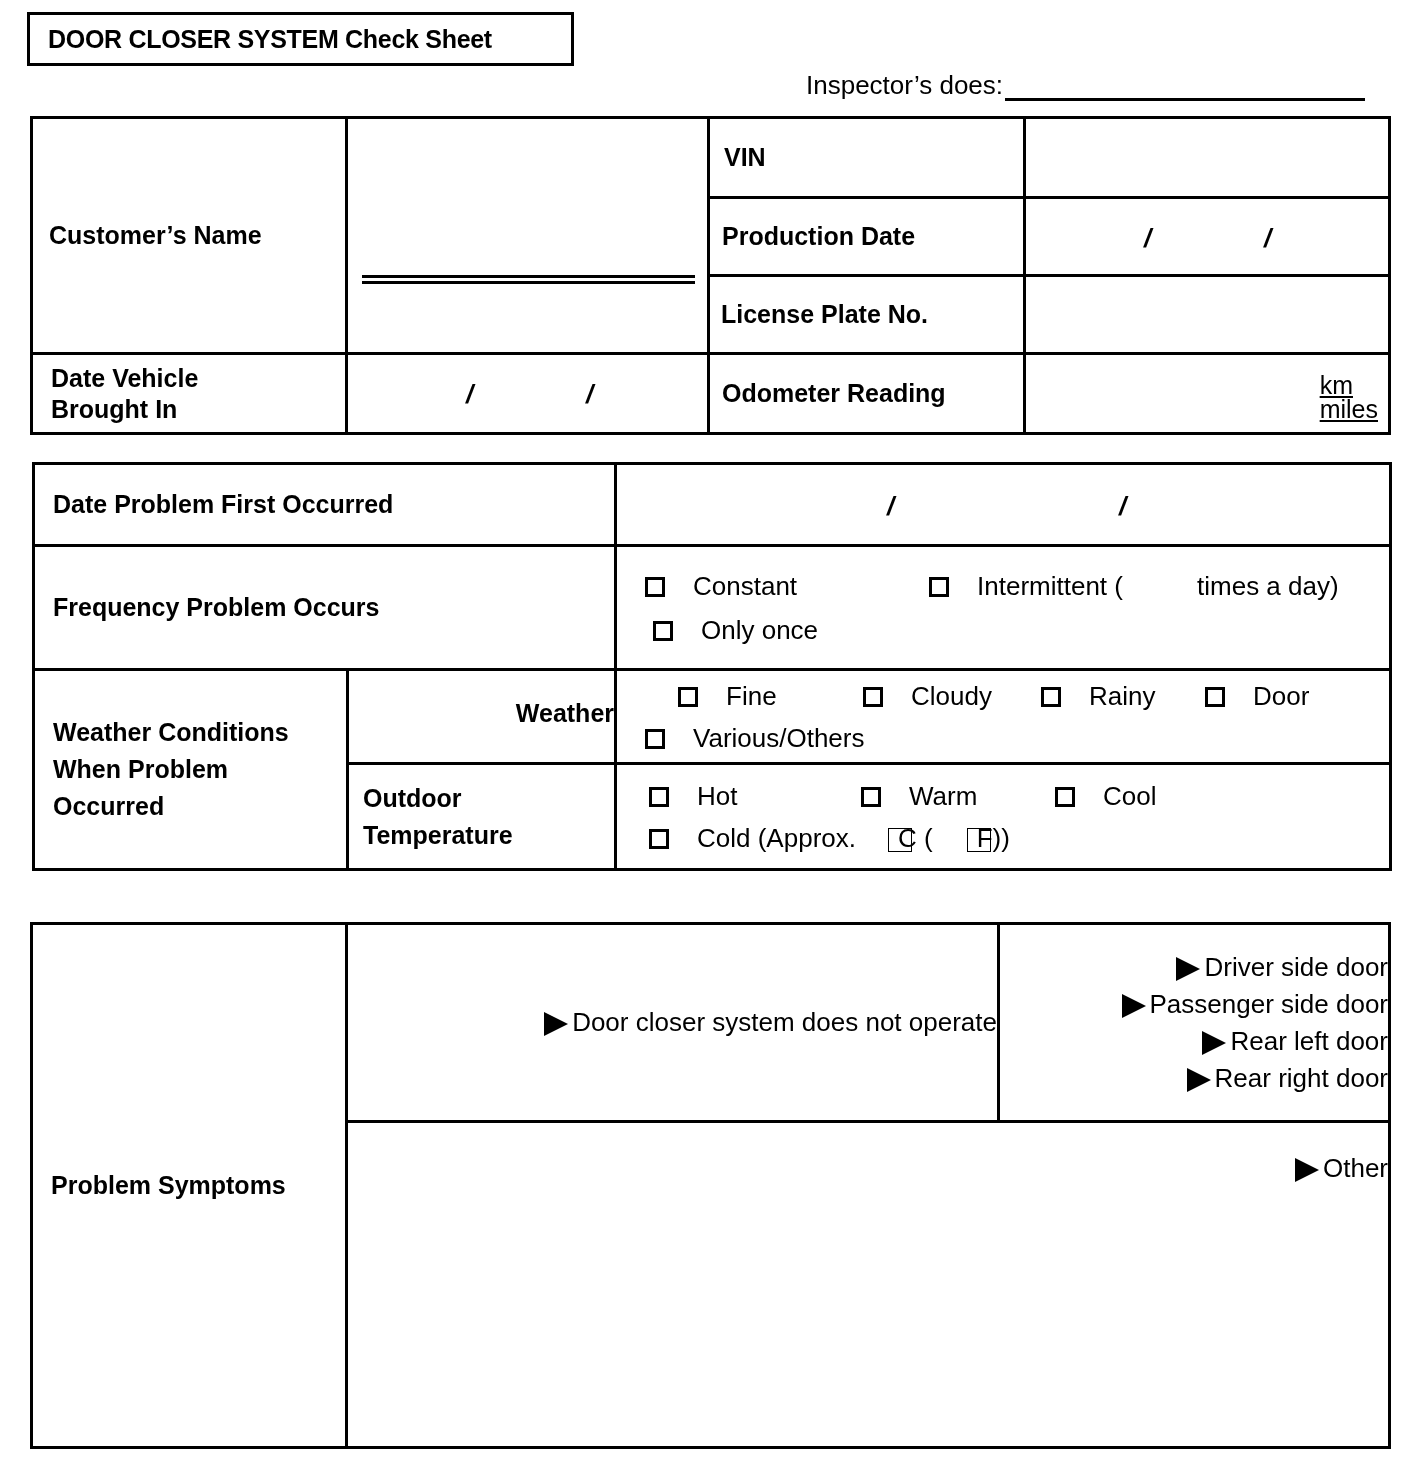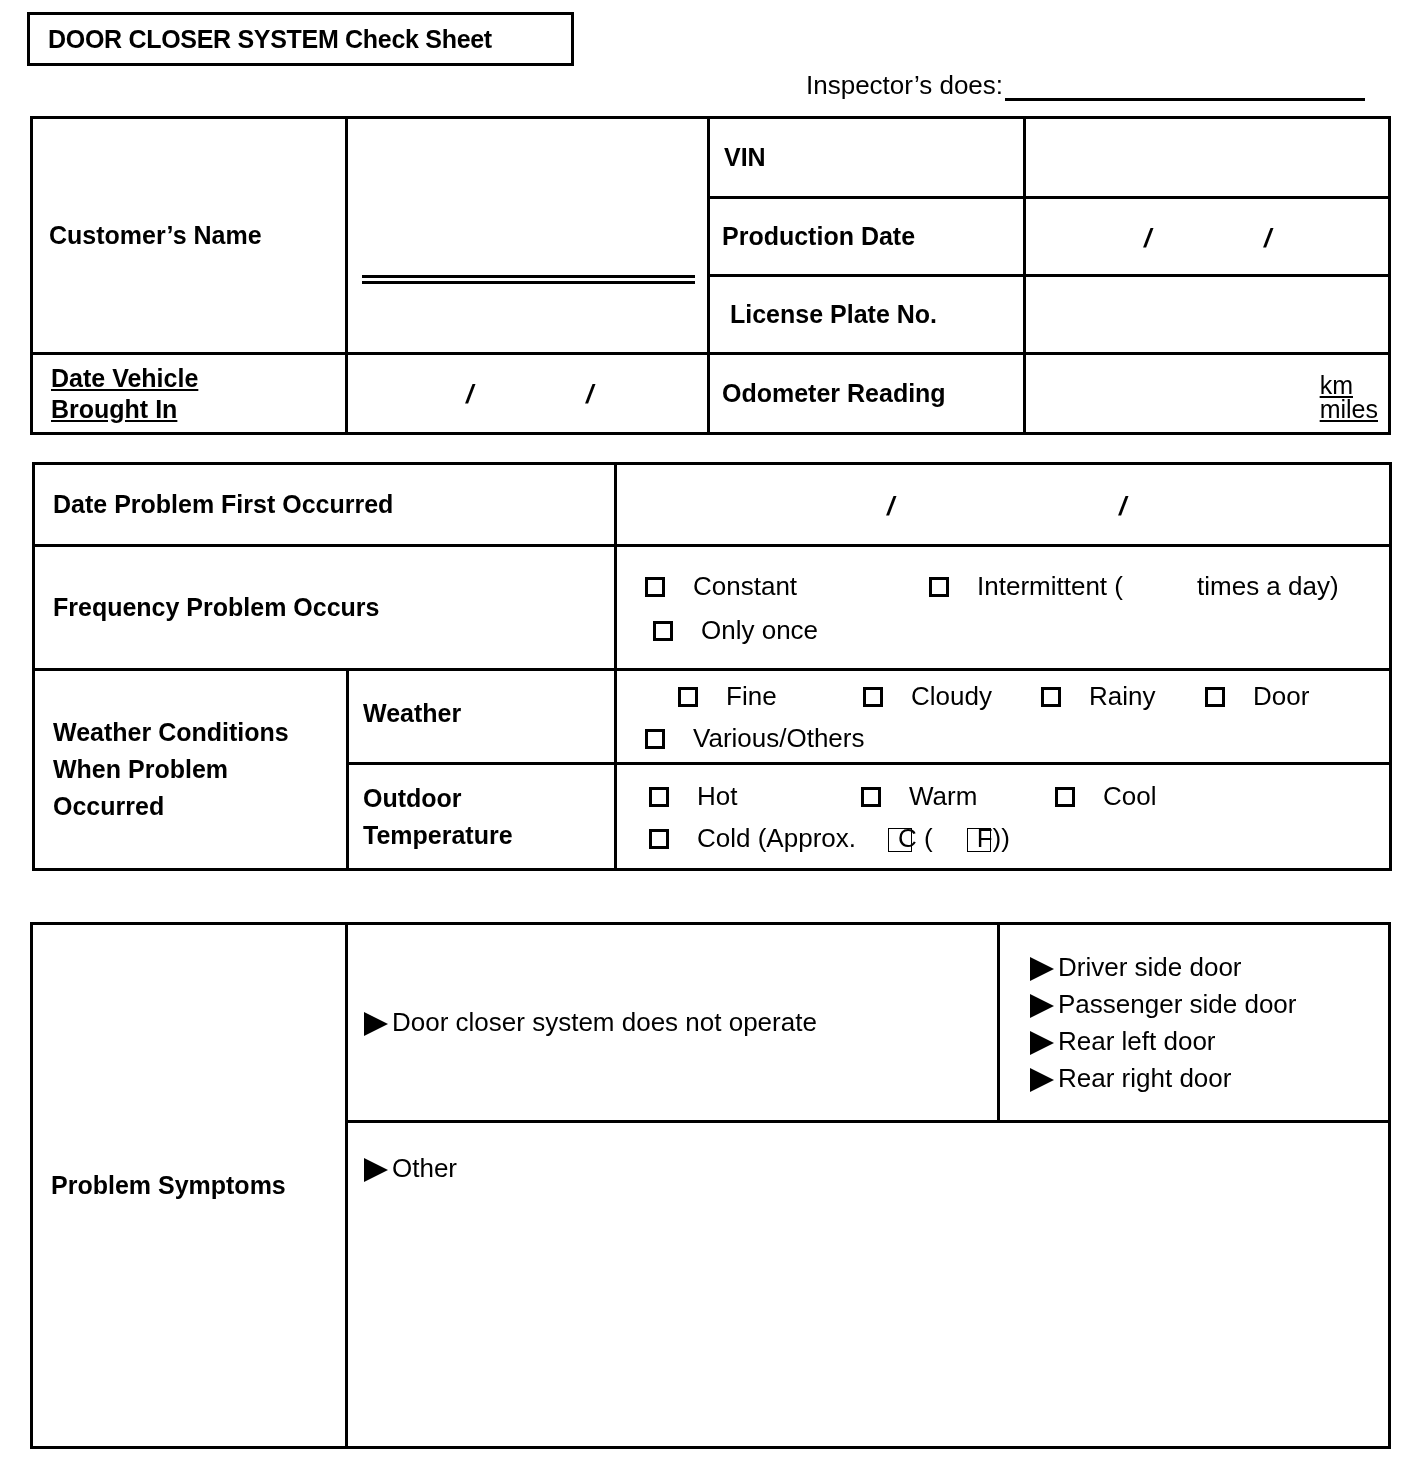"License Plate No." td.lbl { padding-left: 20px -> 11px }
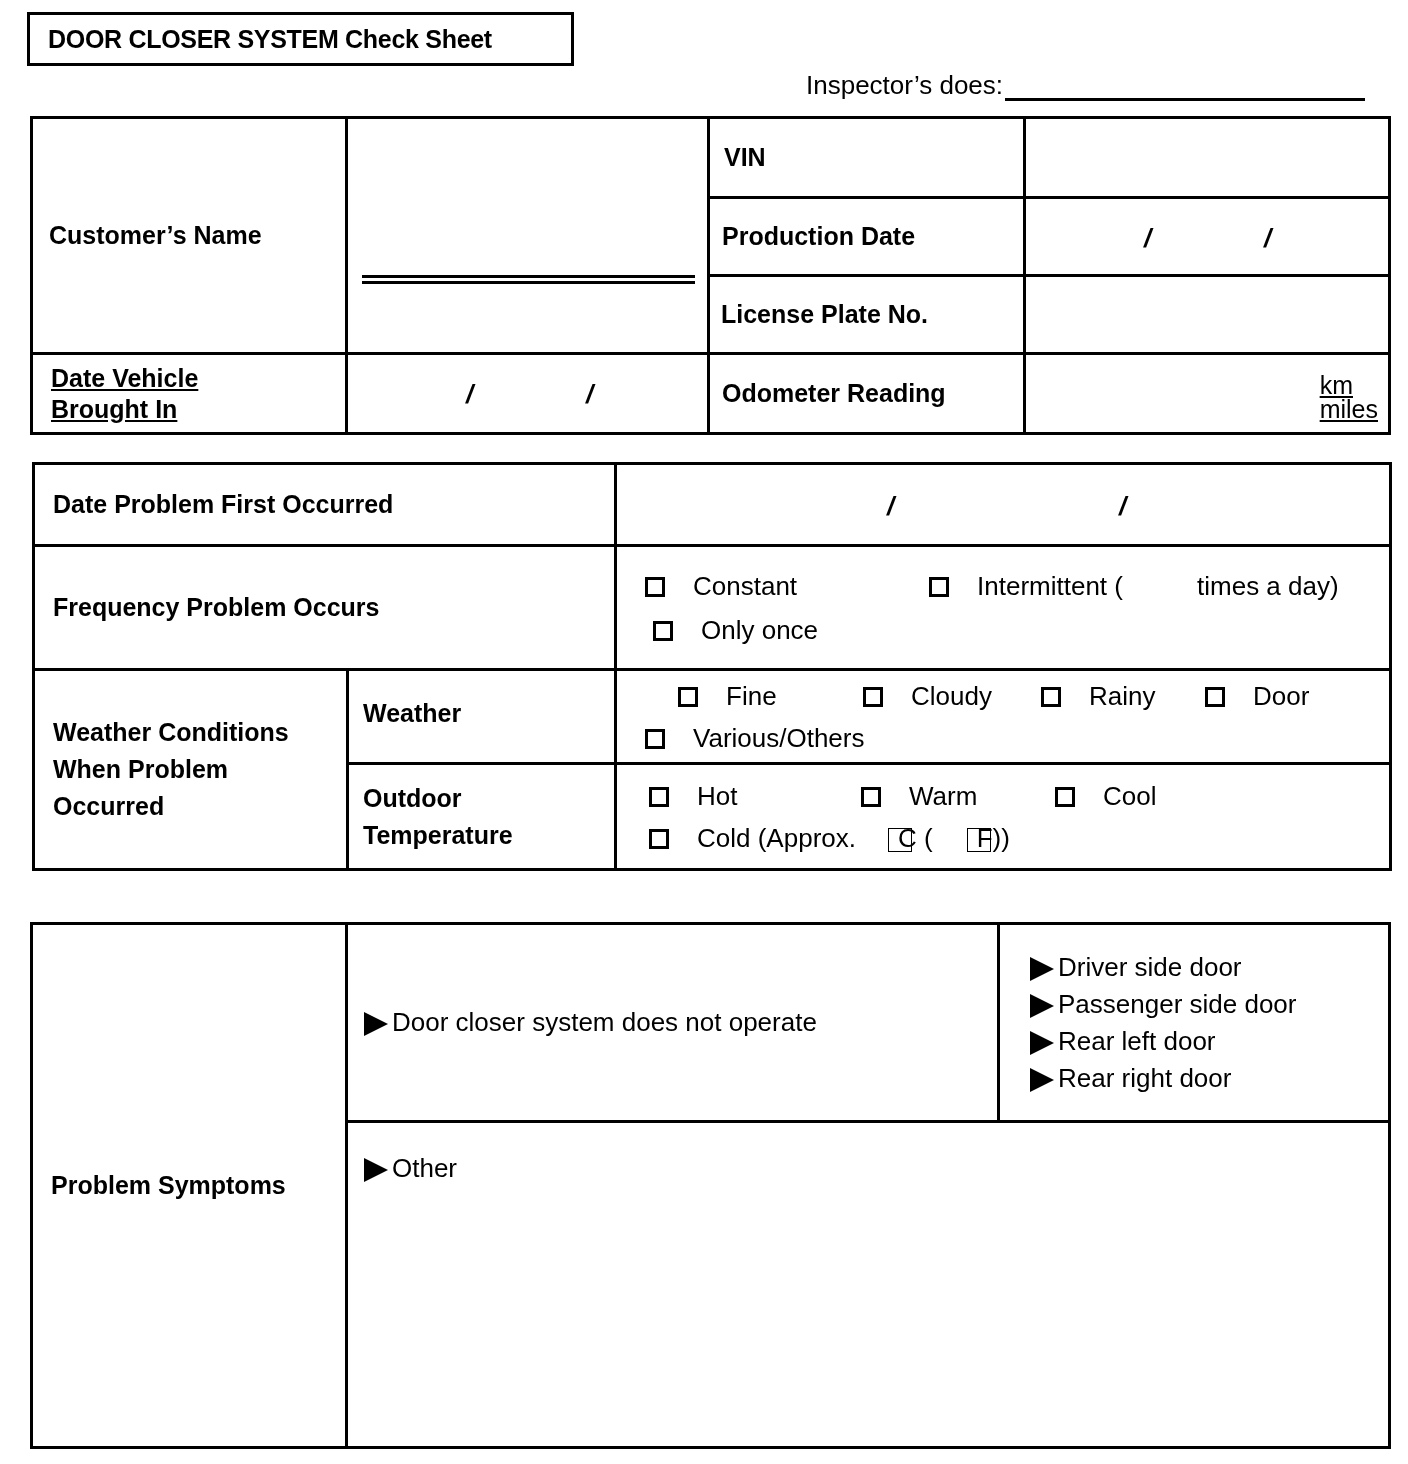"Date Vehicle" td.lbl { text-decoration: underline -> none }
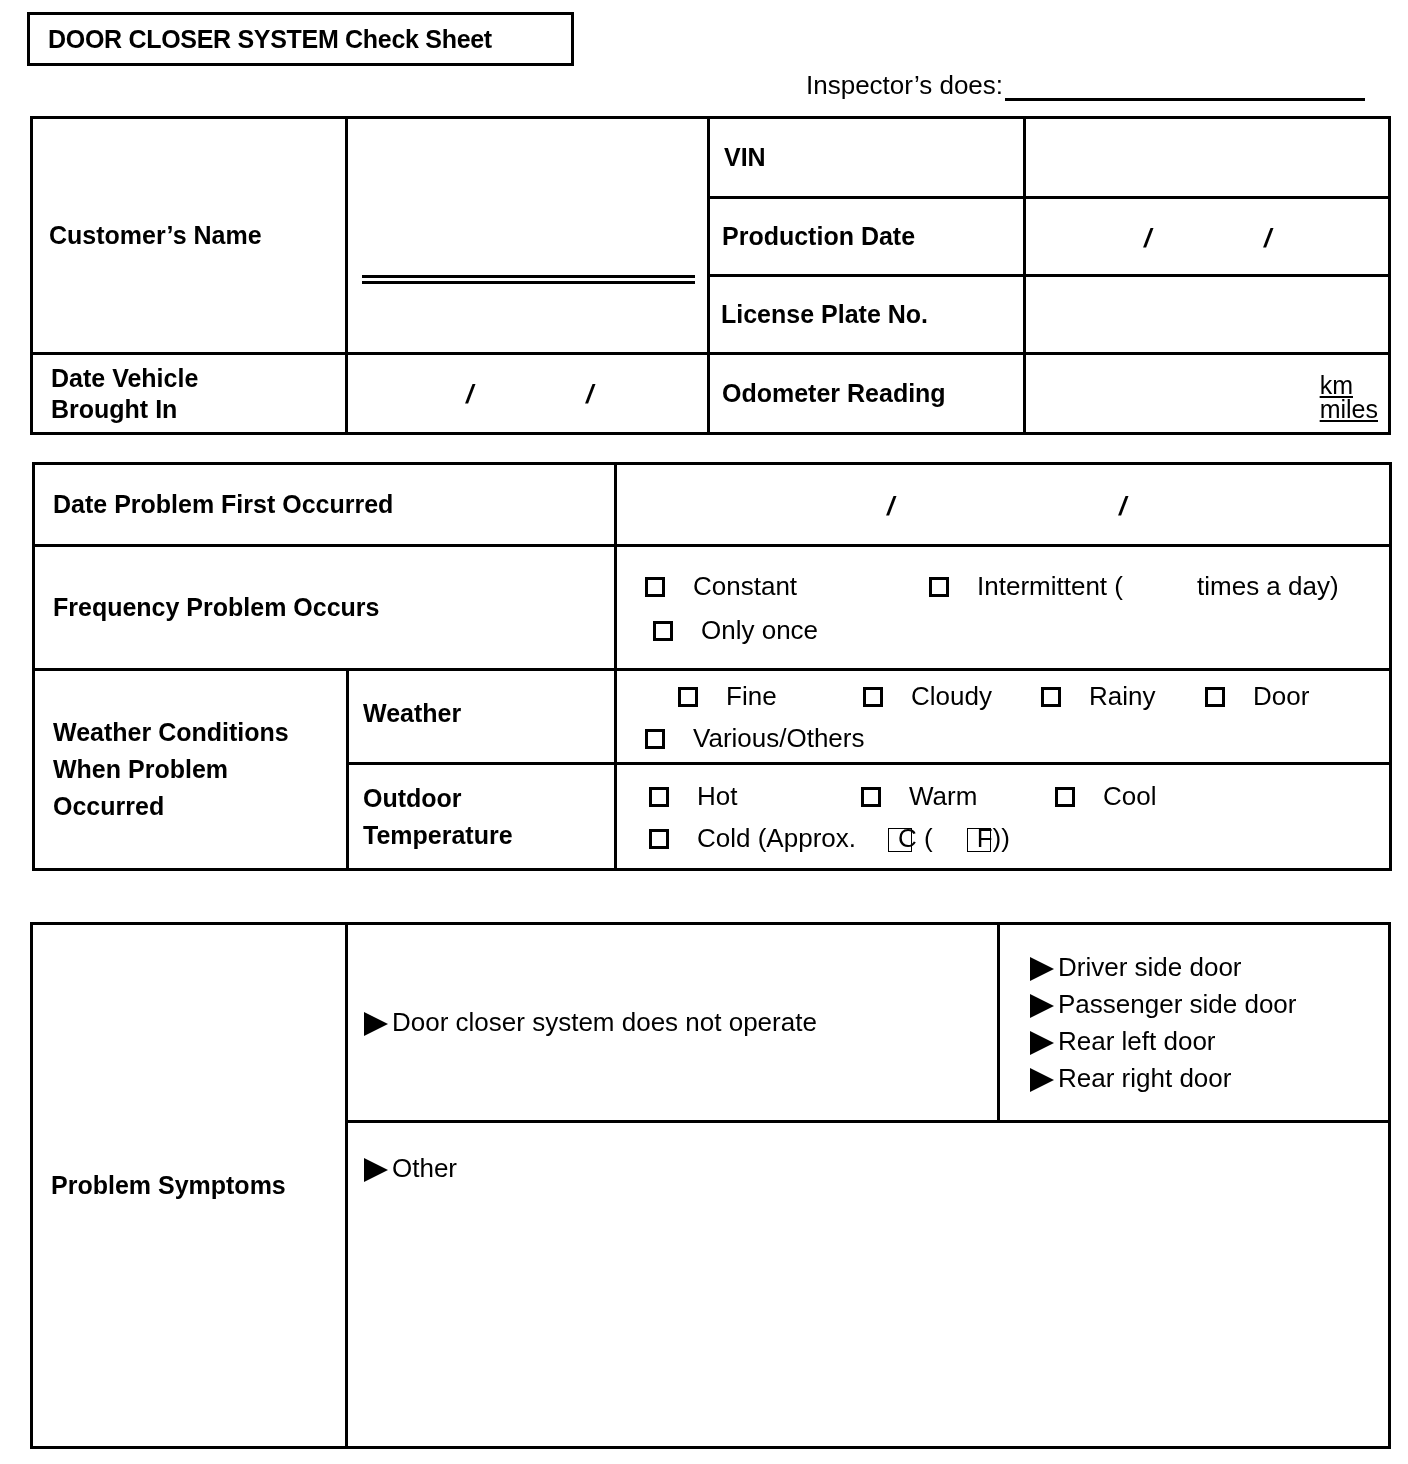"Constant" .opt { text-align: none -> right }
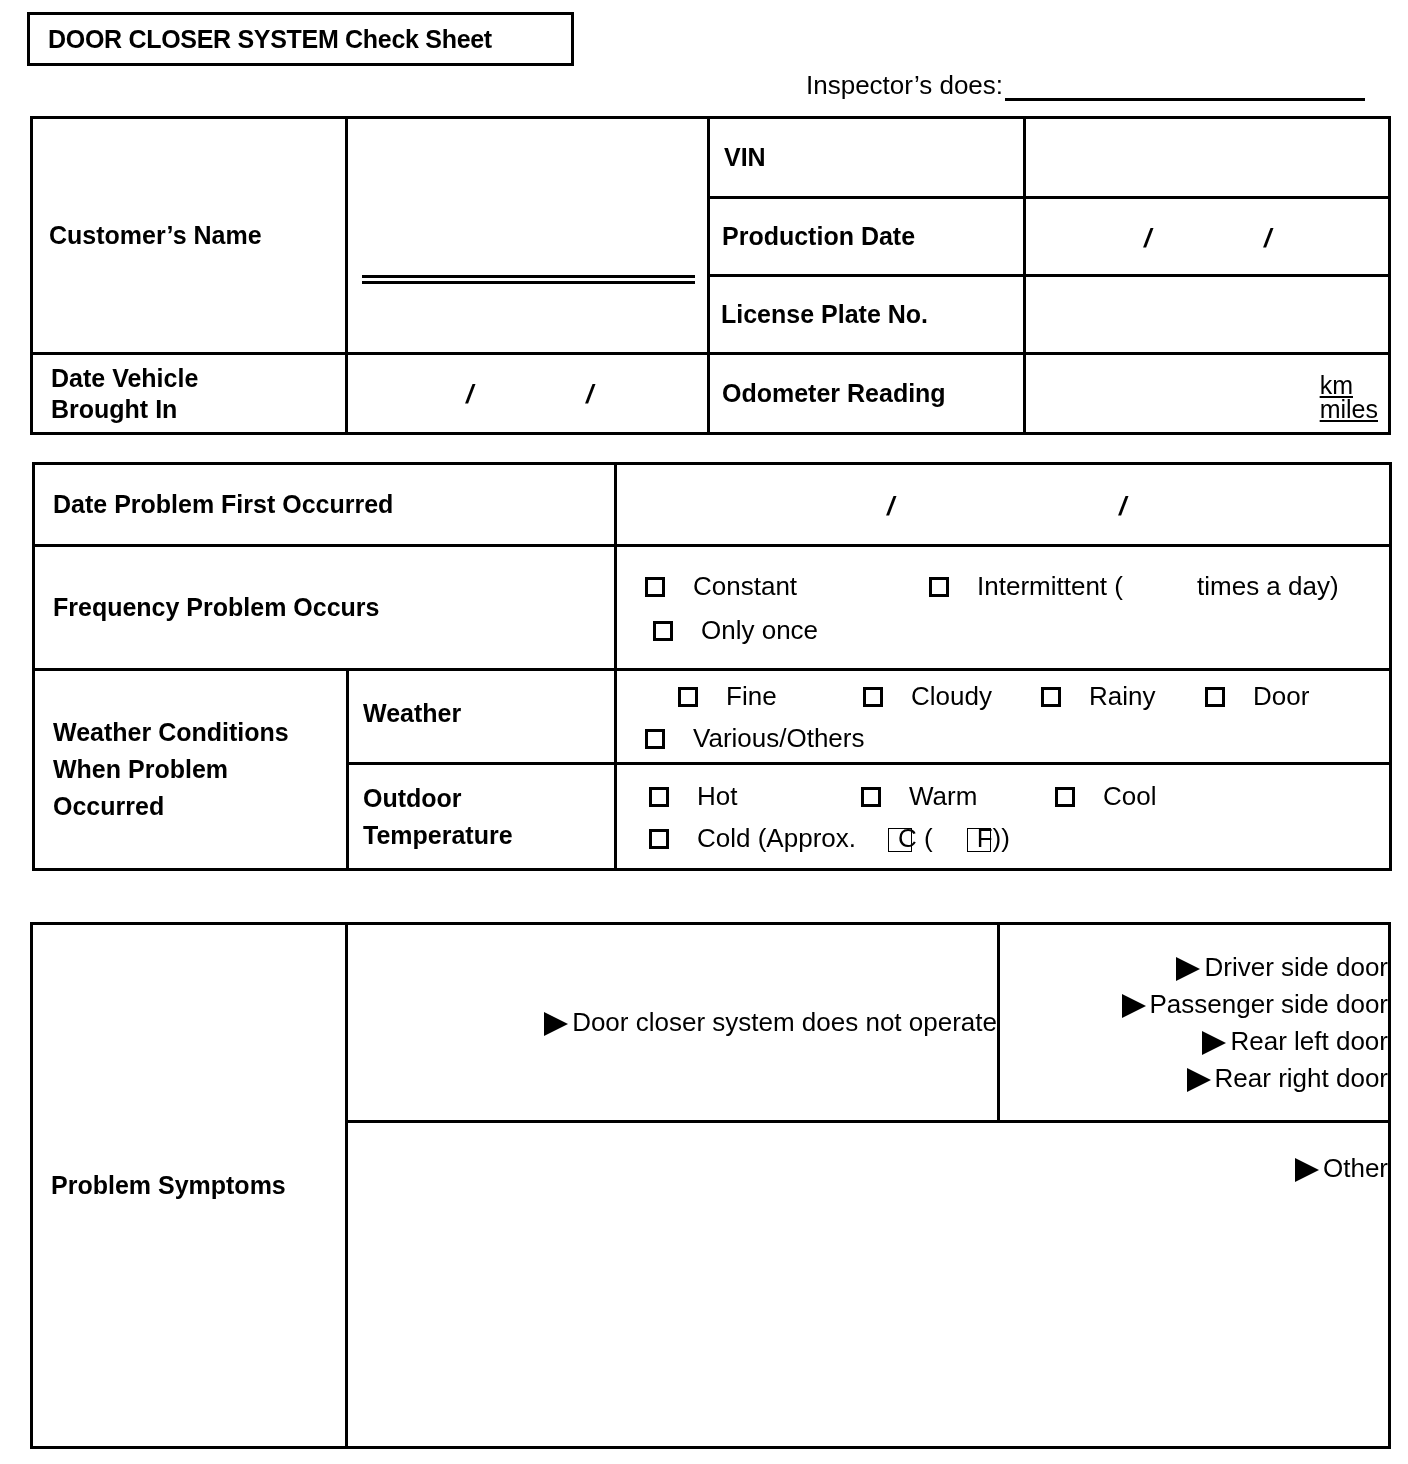"Weather" td.lbl { text-align: none -> right }
